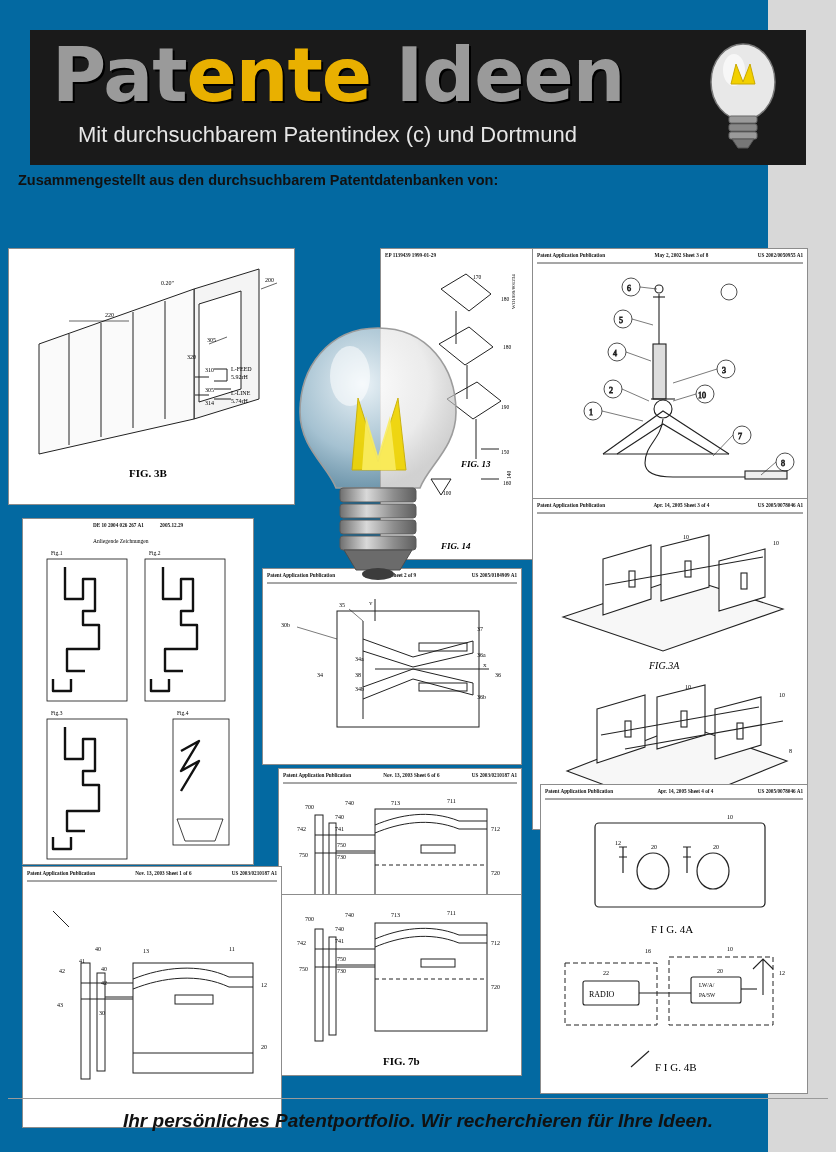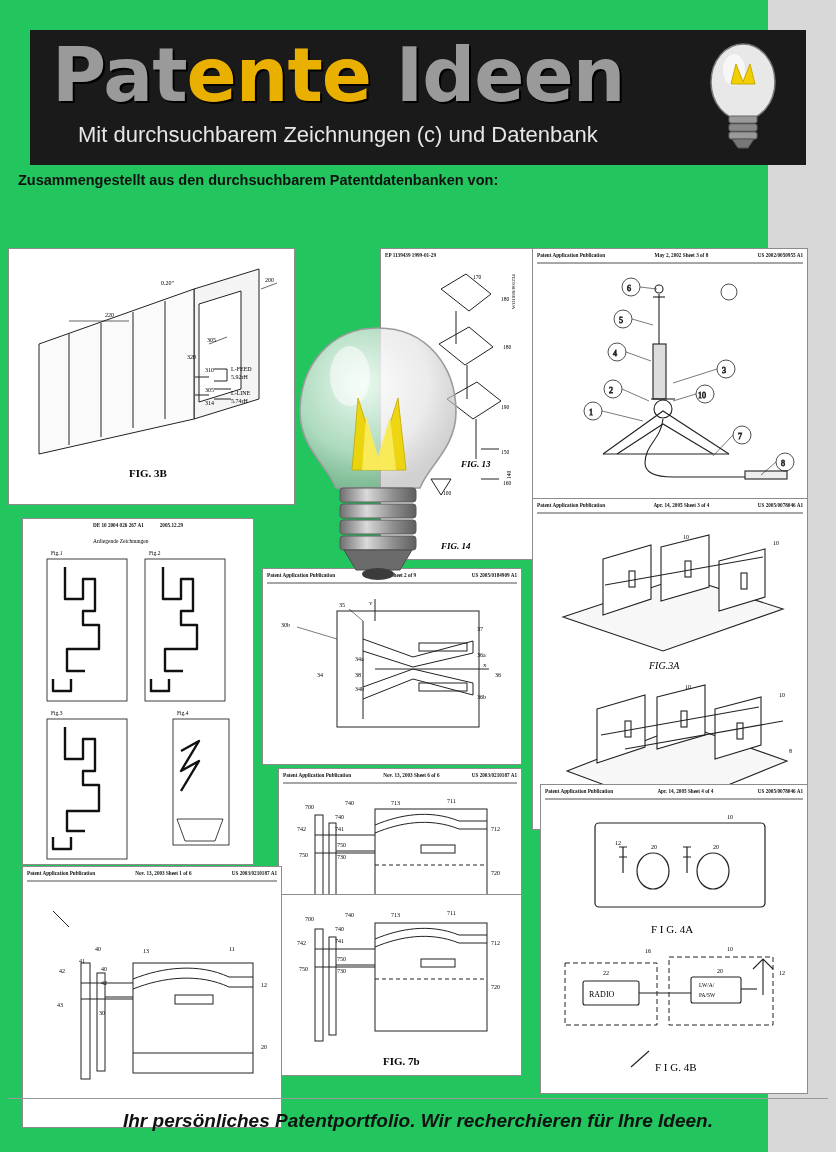"Patente Ideen" .page { background: #22c55e -> #0369a1 }
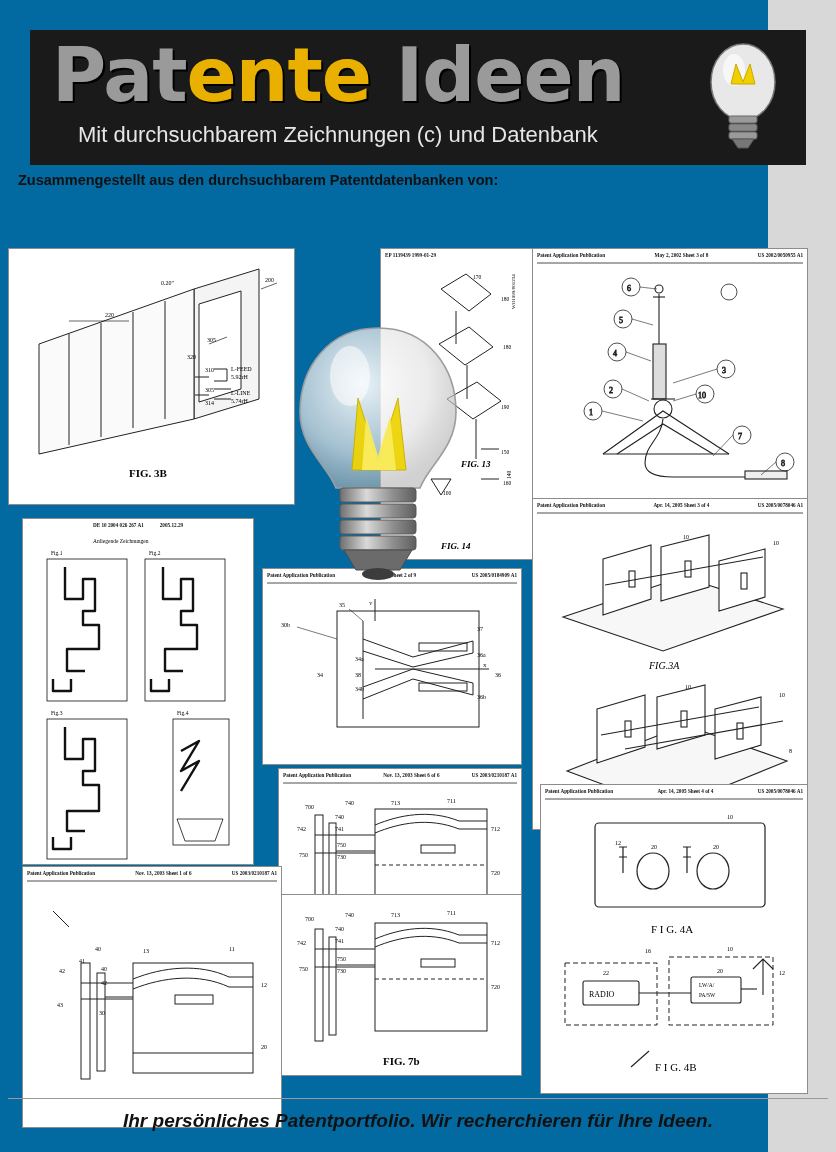"Mit durchsuchbarem Zeichnungen (c) und" div.banner-sub { text: Zeichnungen (c) und Datenbank -> Patentindex (c) und Dortmund }
